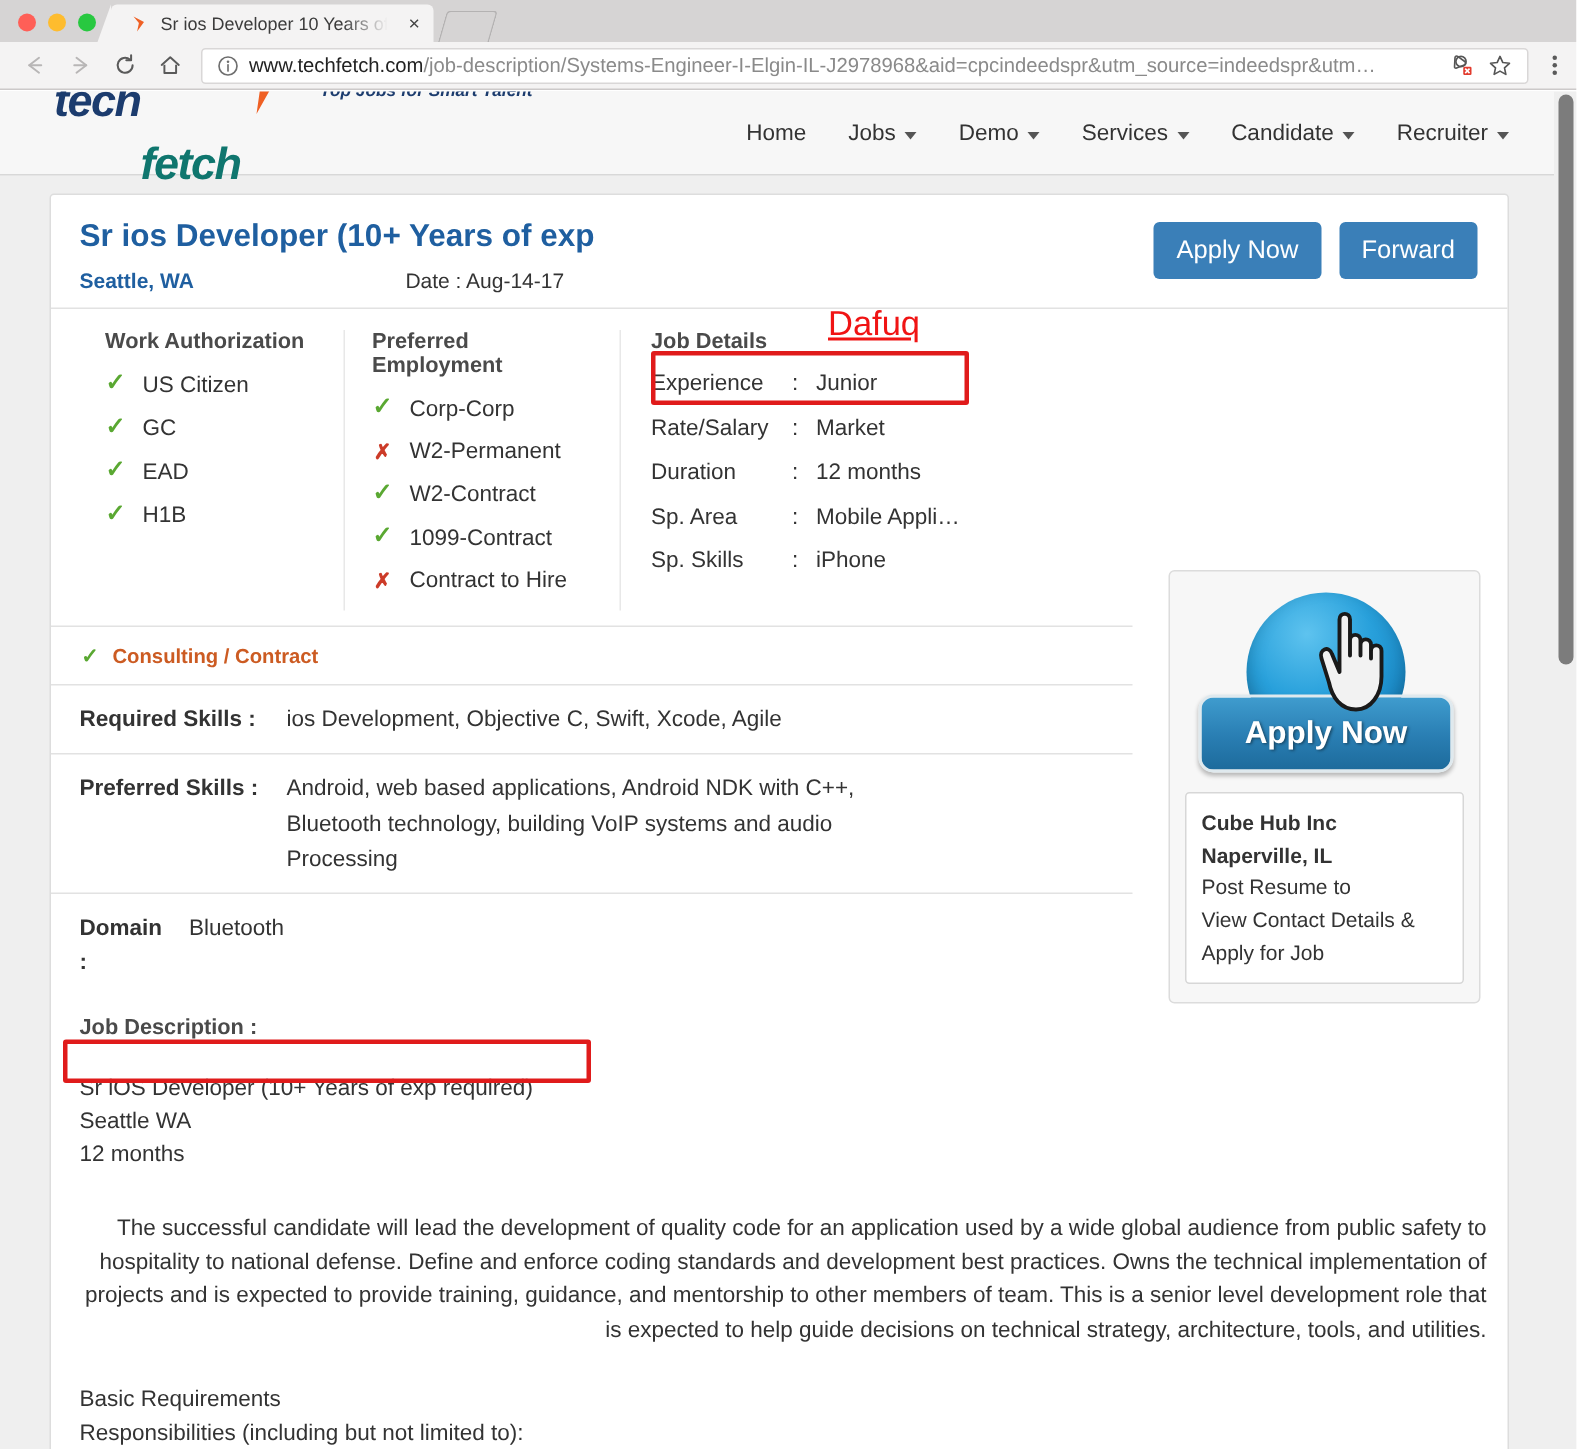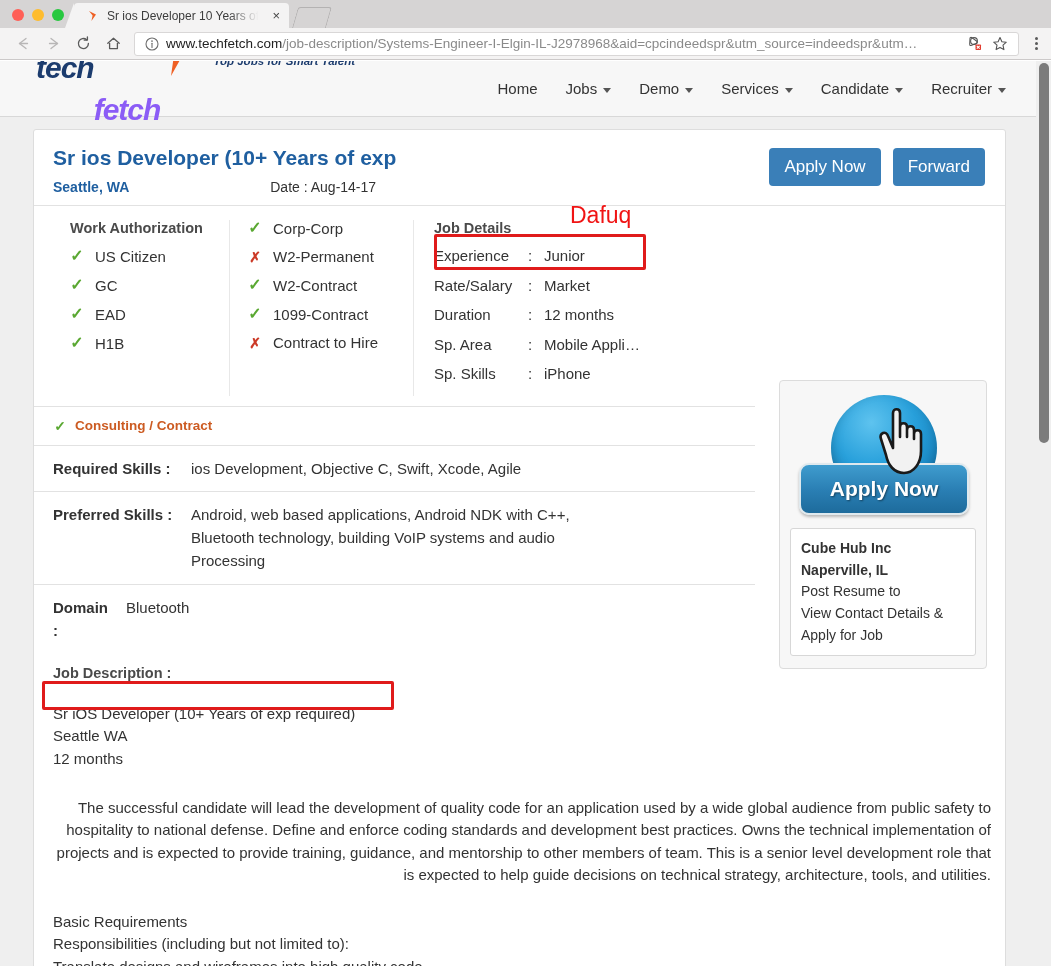"fetch" .logo-fetch { color: #8b5cf6 -> #0f766e }
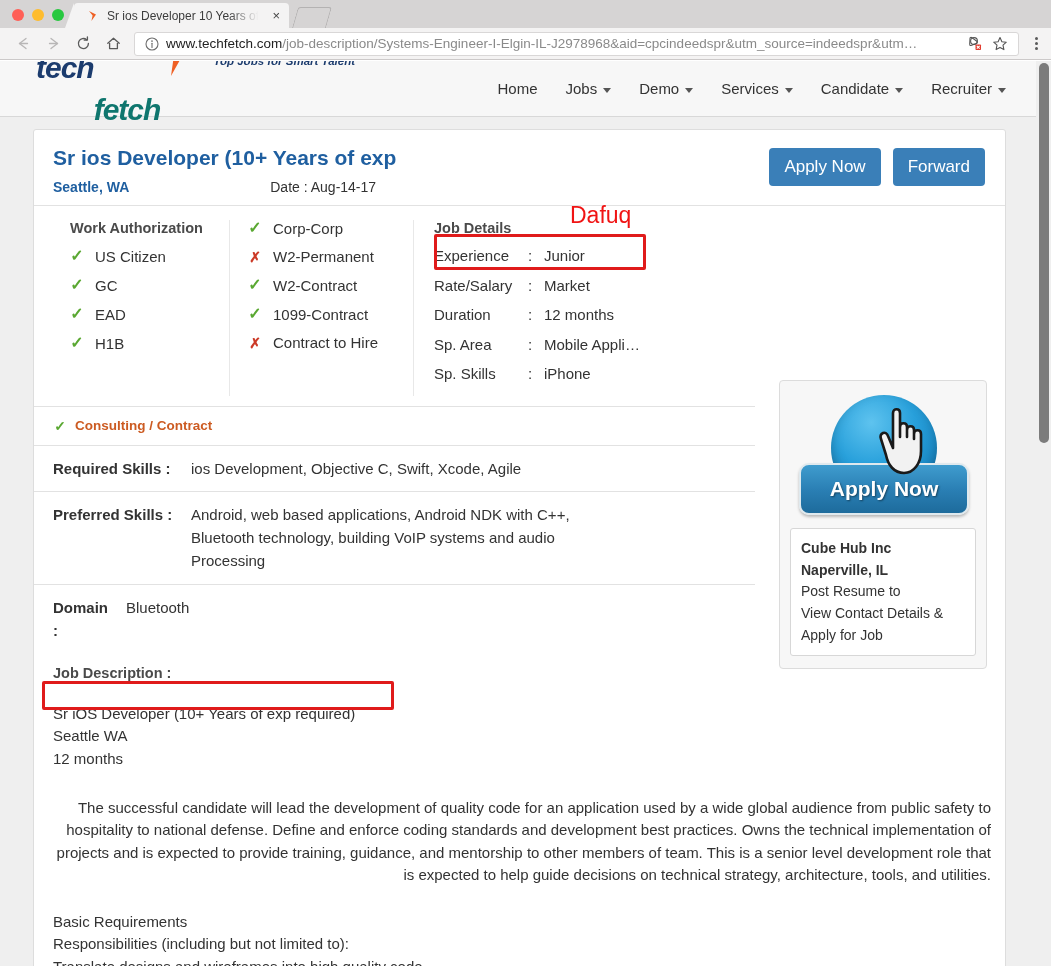"Preferred Employment" div.col-title { html: none -> <div>Preferred Employment</div> }
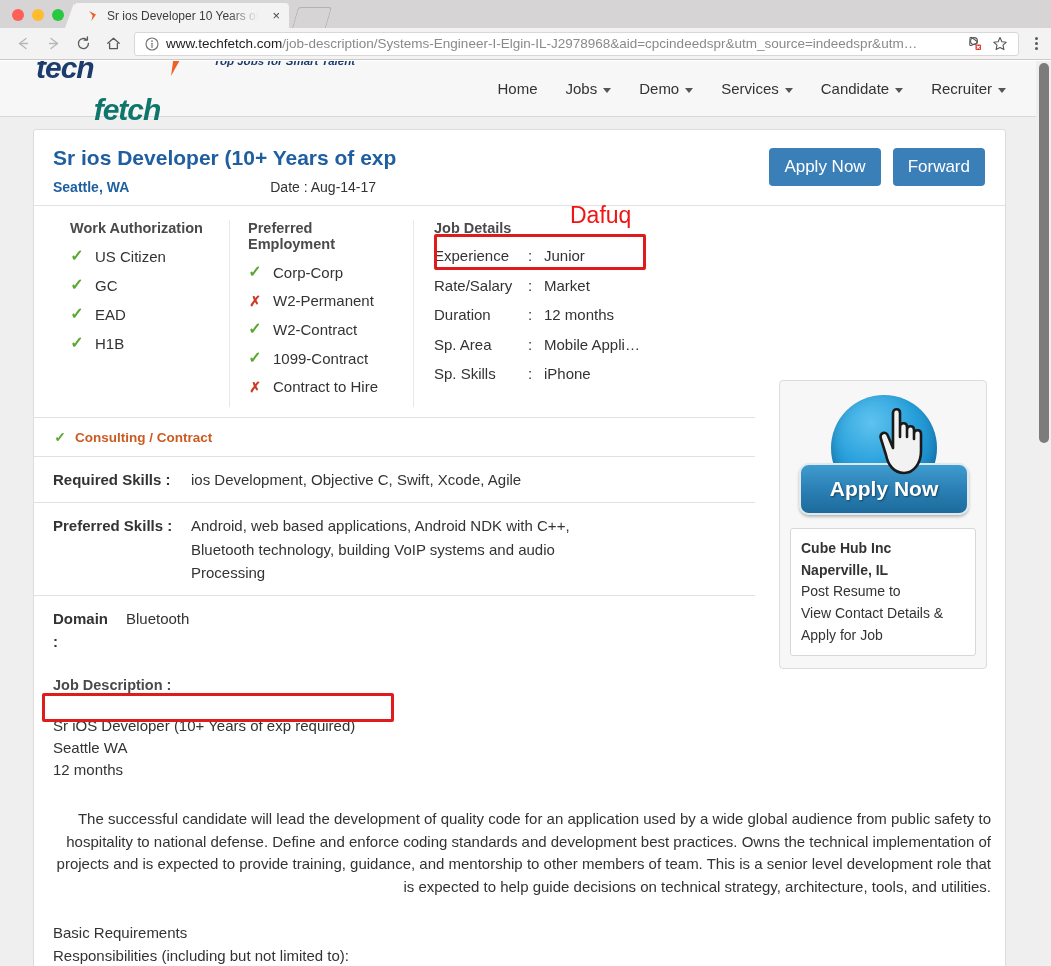"Dafuq" div.annot-text { left: 536px -> 518px; text-decoration: none -> underline }
